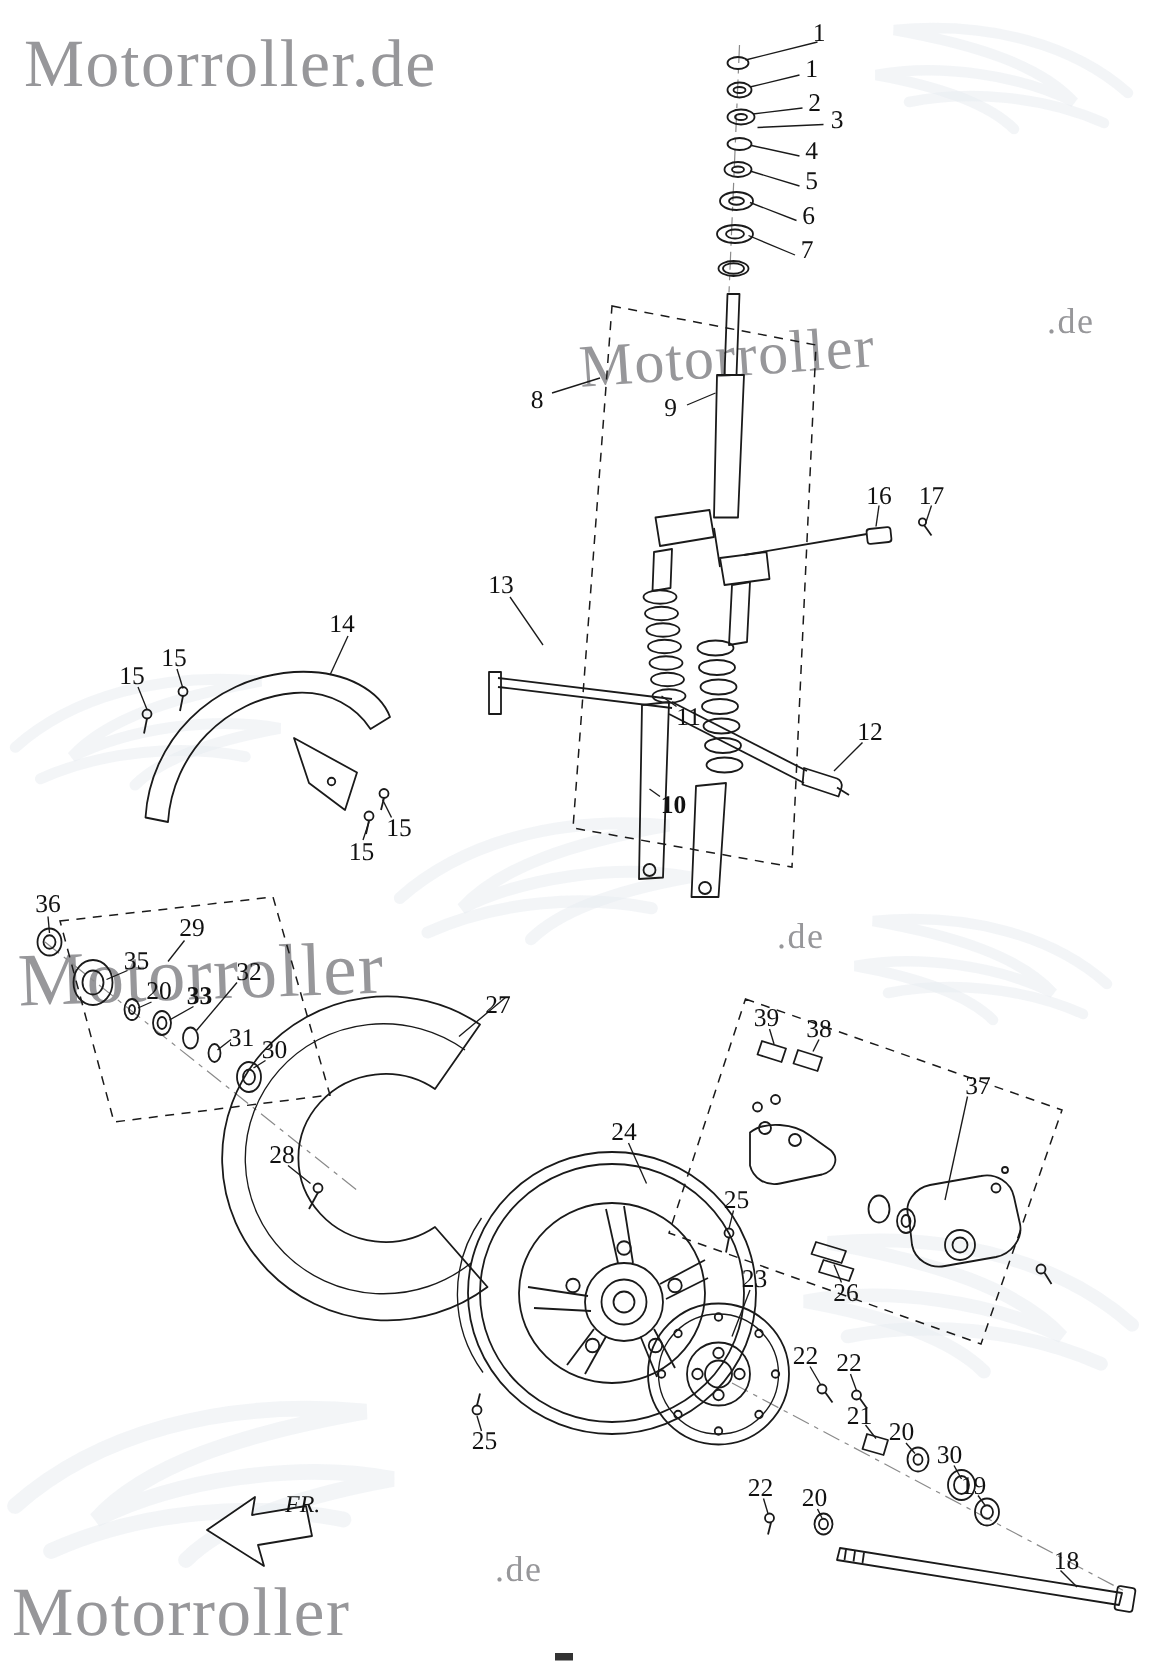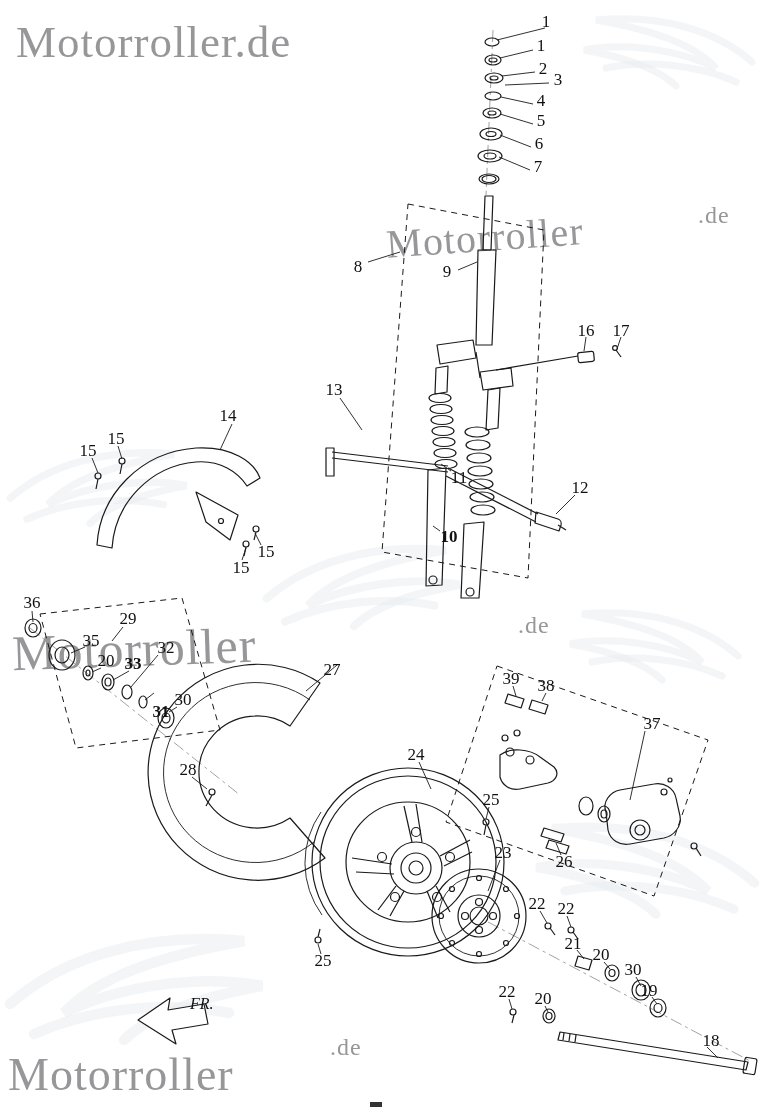"31" span.part-label { font-weight: bold -> none; top: 712px -> 692px }
